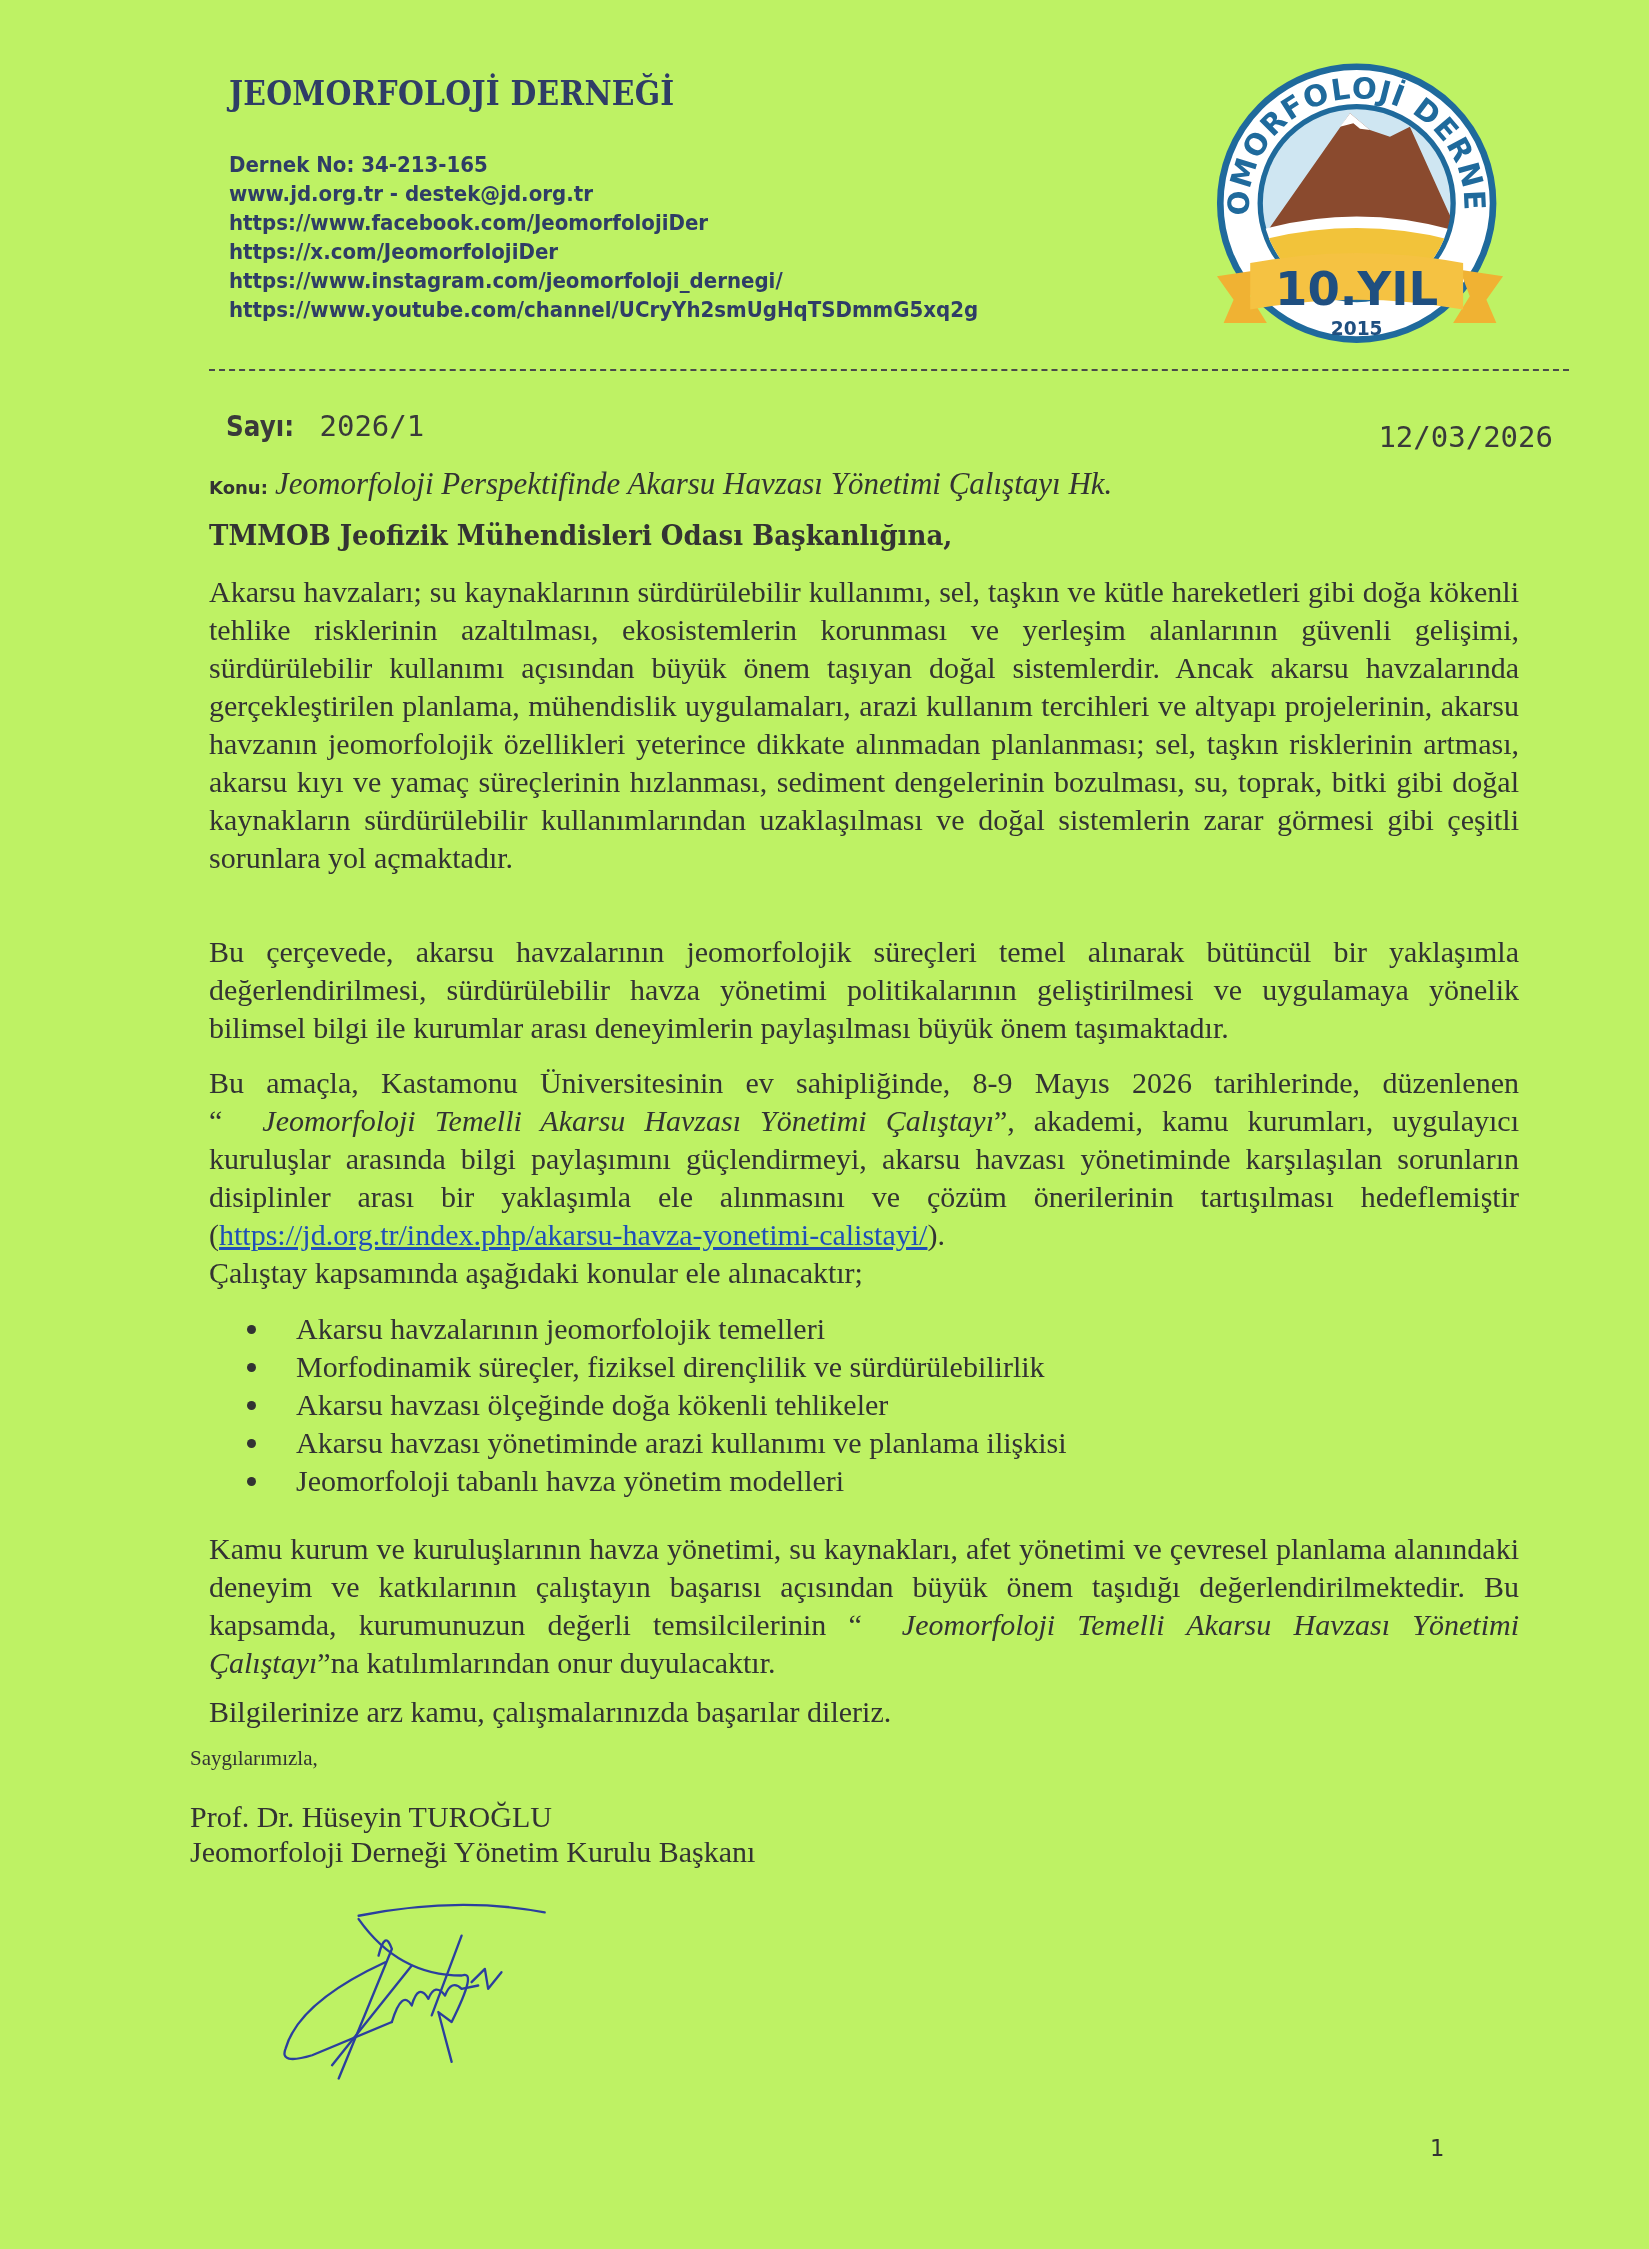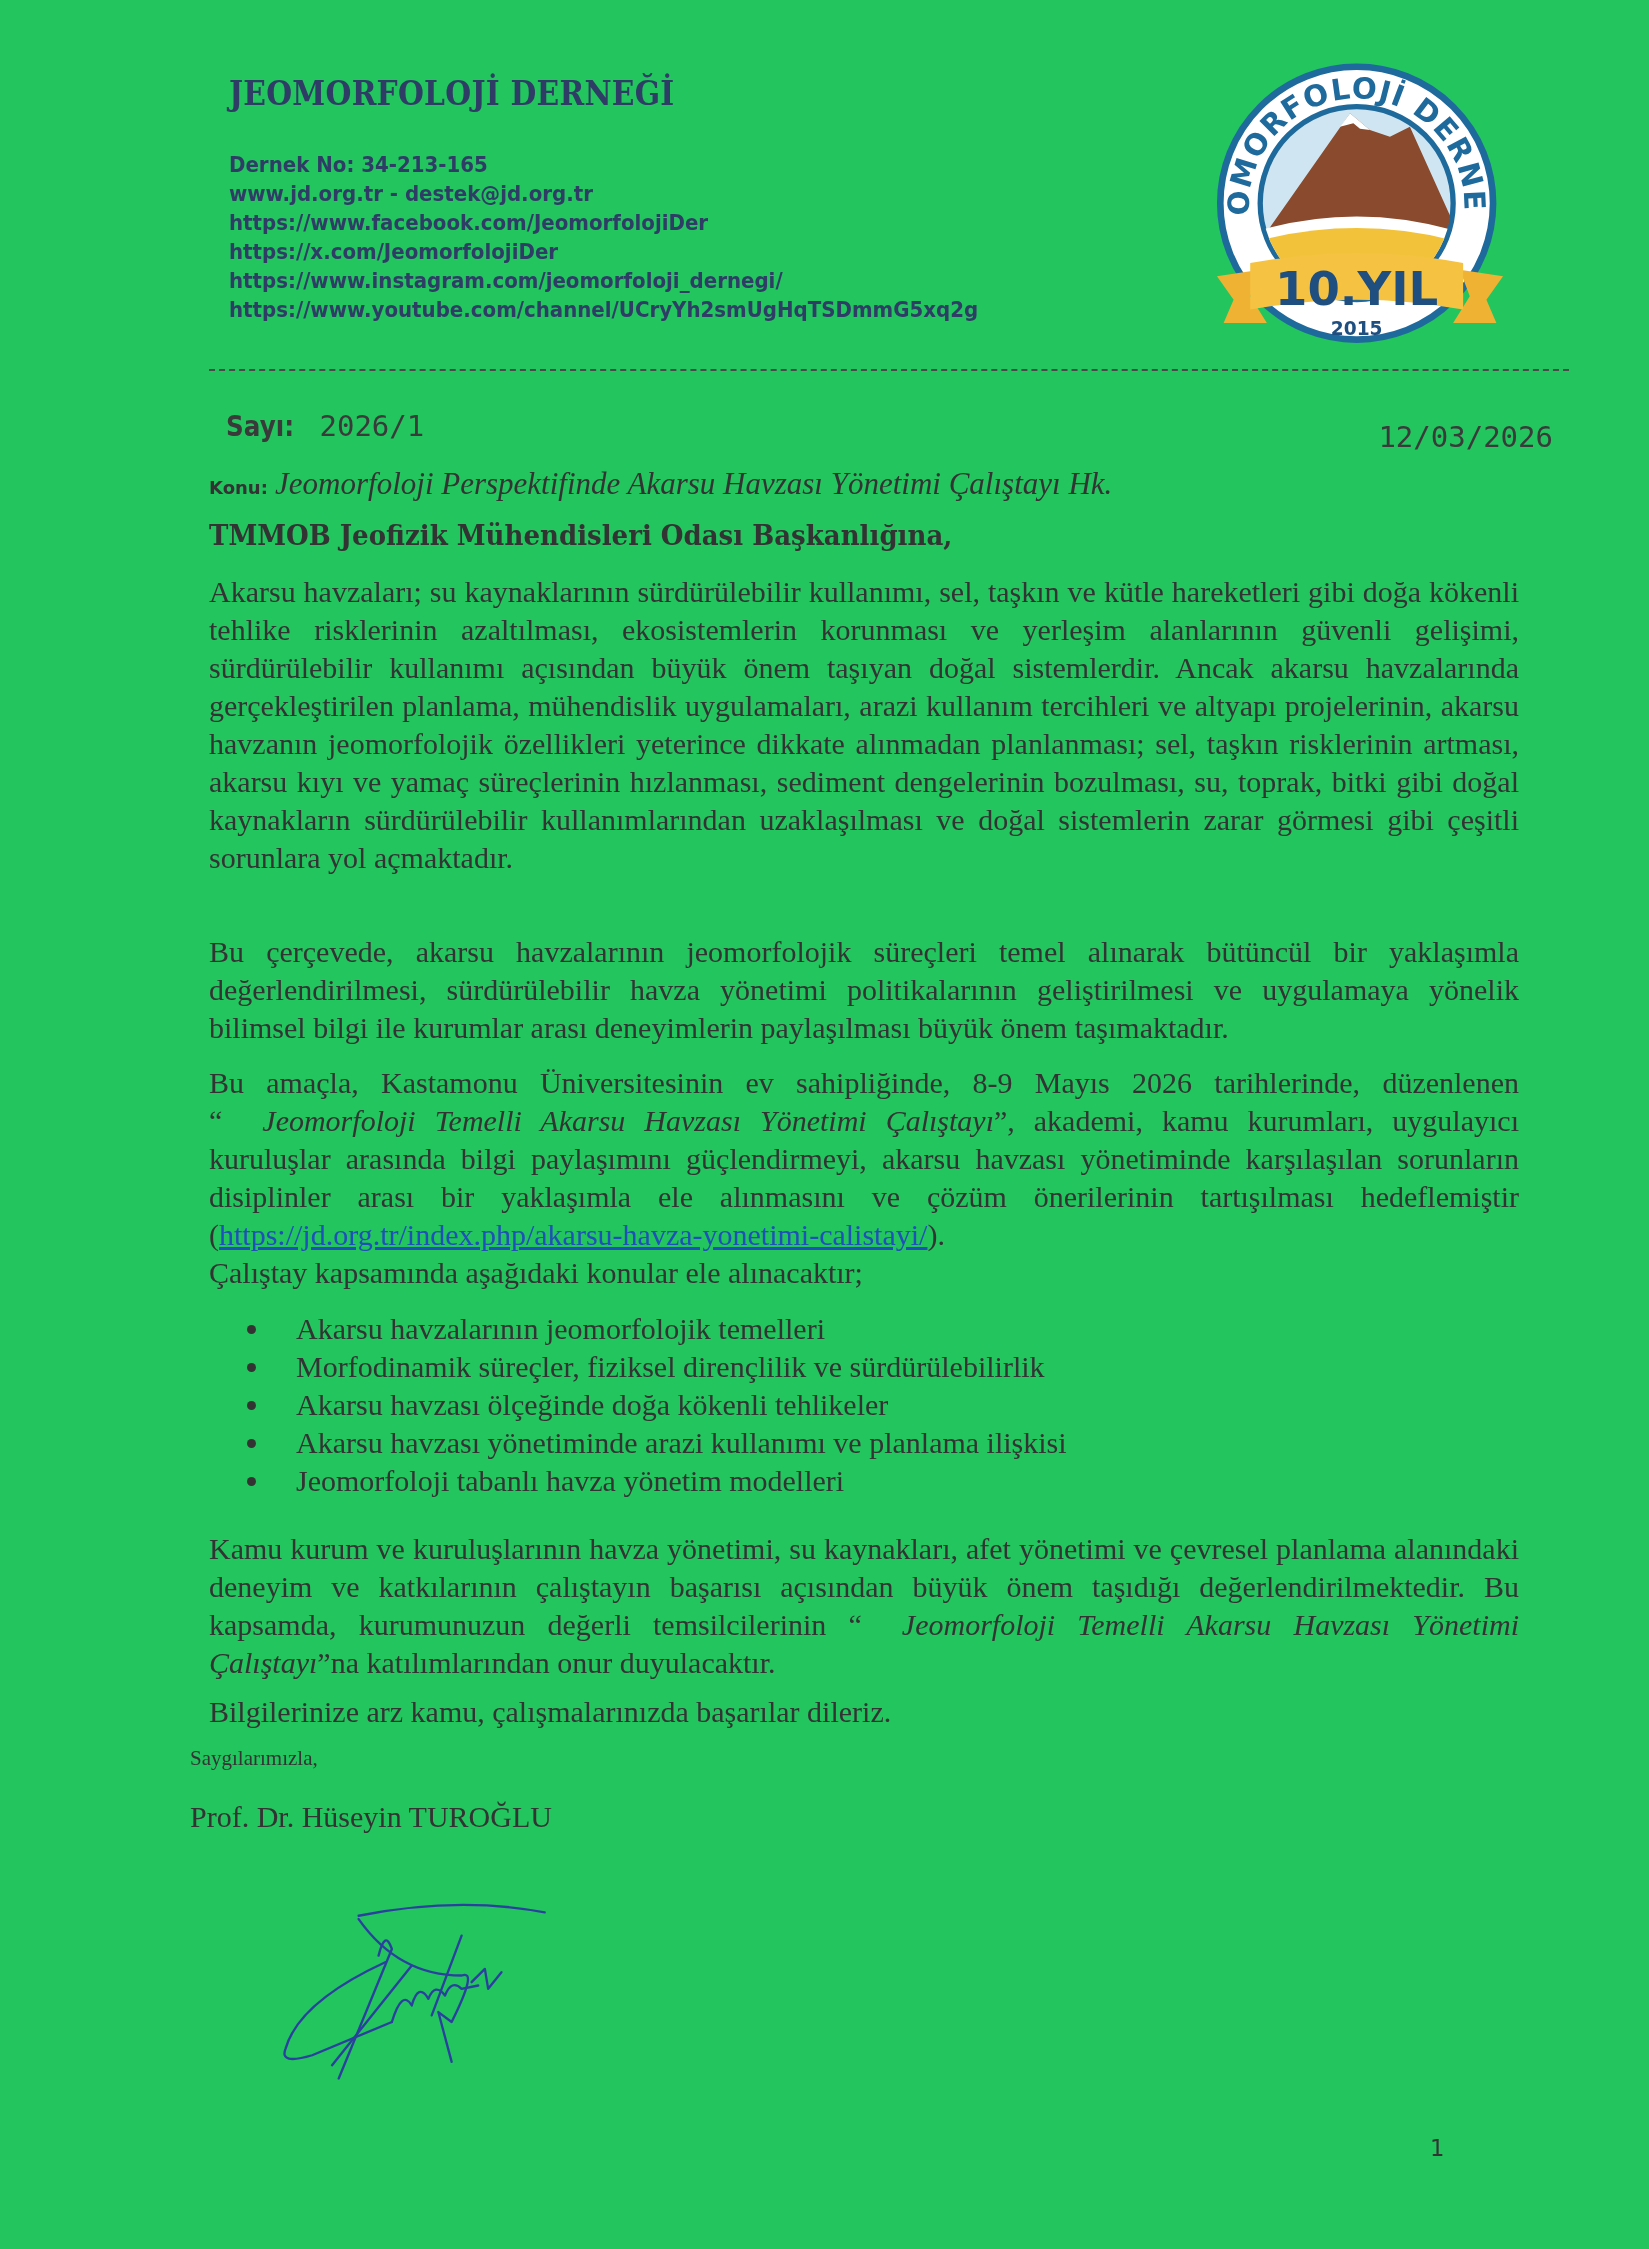"JEOMORFOLOJİ DERNEĞİ" .page { background: #22c55e -> #bef264 }
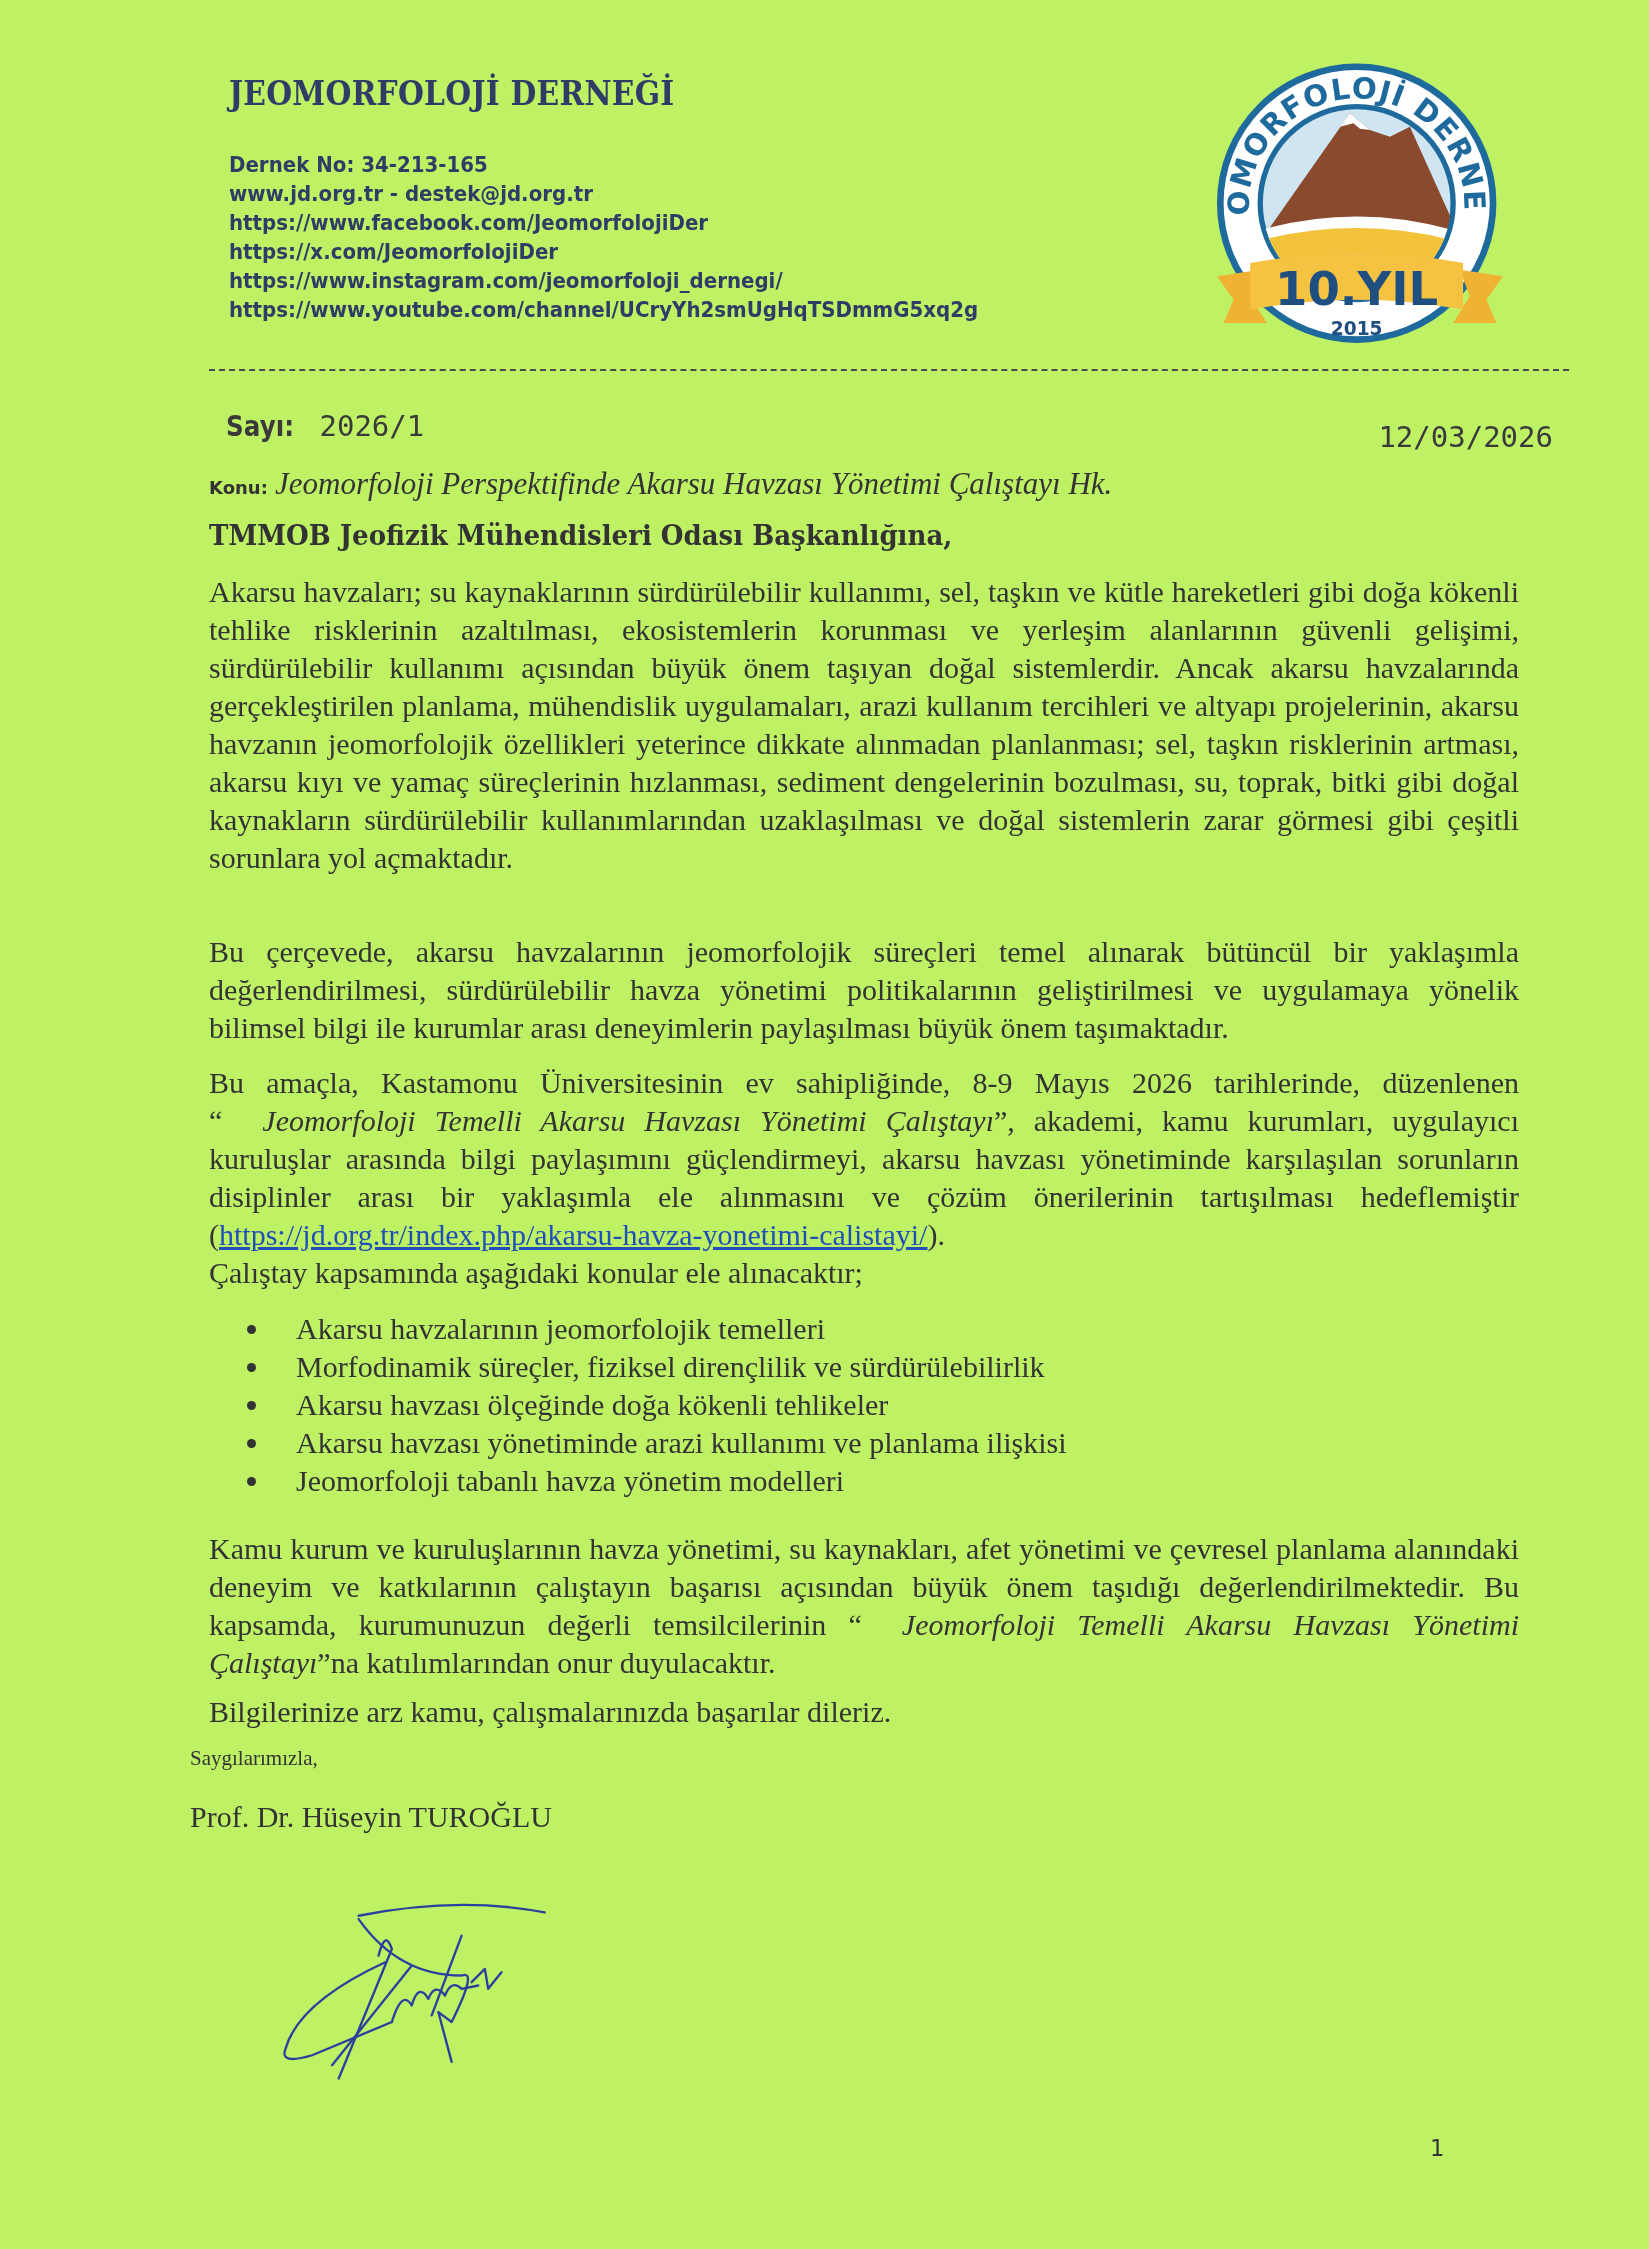"Jeomorfoloji Derneği Yönetim Kurulu" div { html: none -> <div>Jeomorfoloji Derneği Yönetim Kurulu Başkanı</div> }
